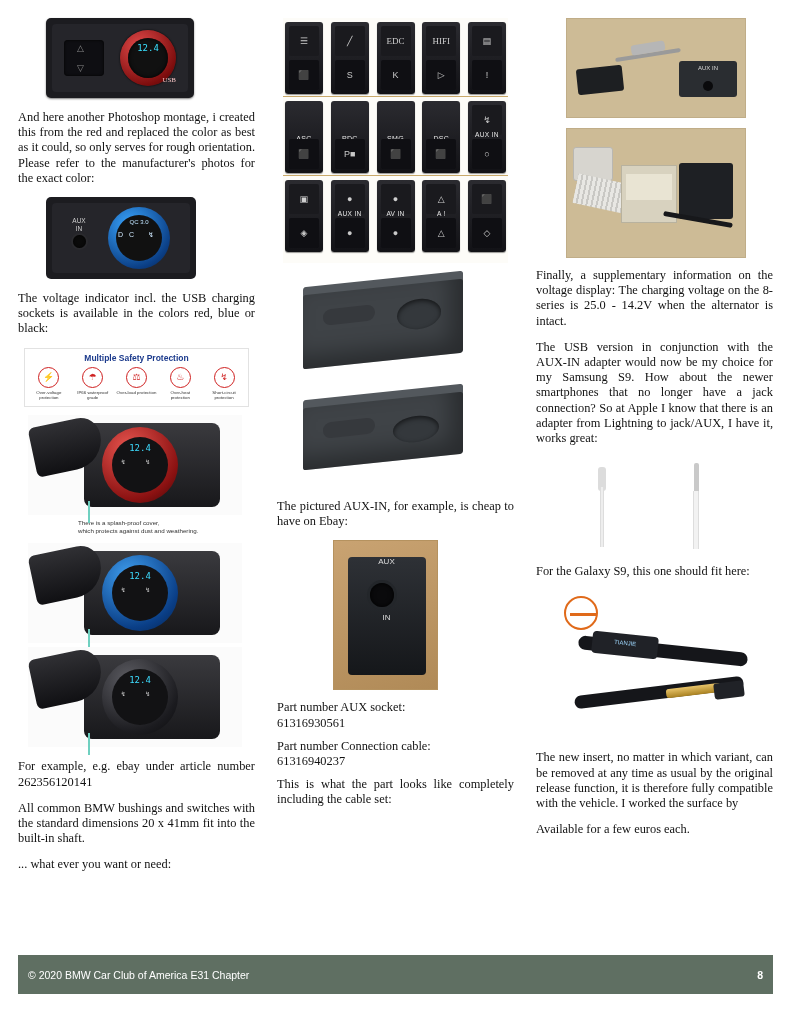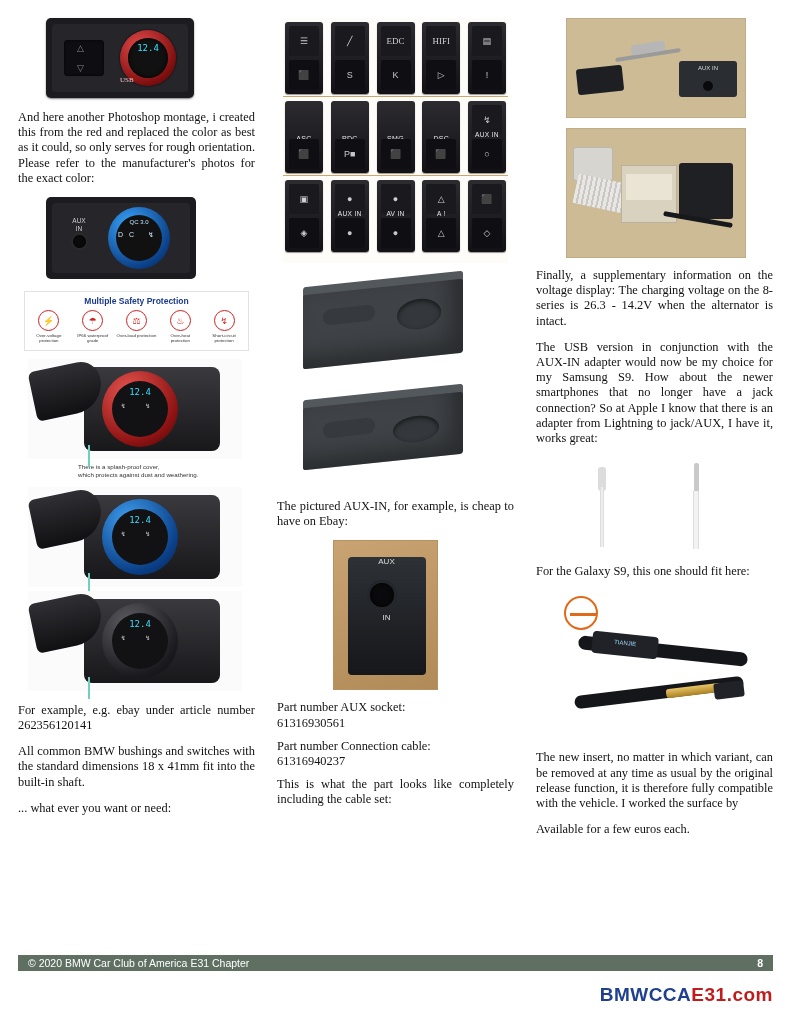"USB" .redring .usbmark { text-align: left -> right }
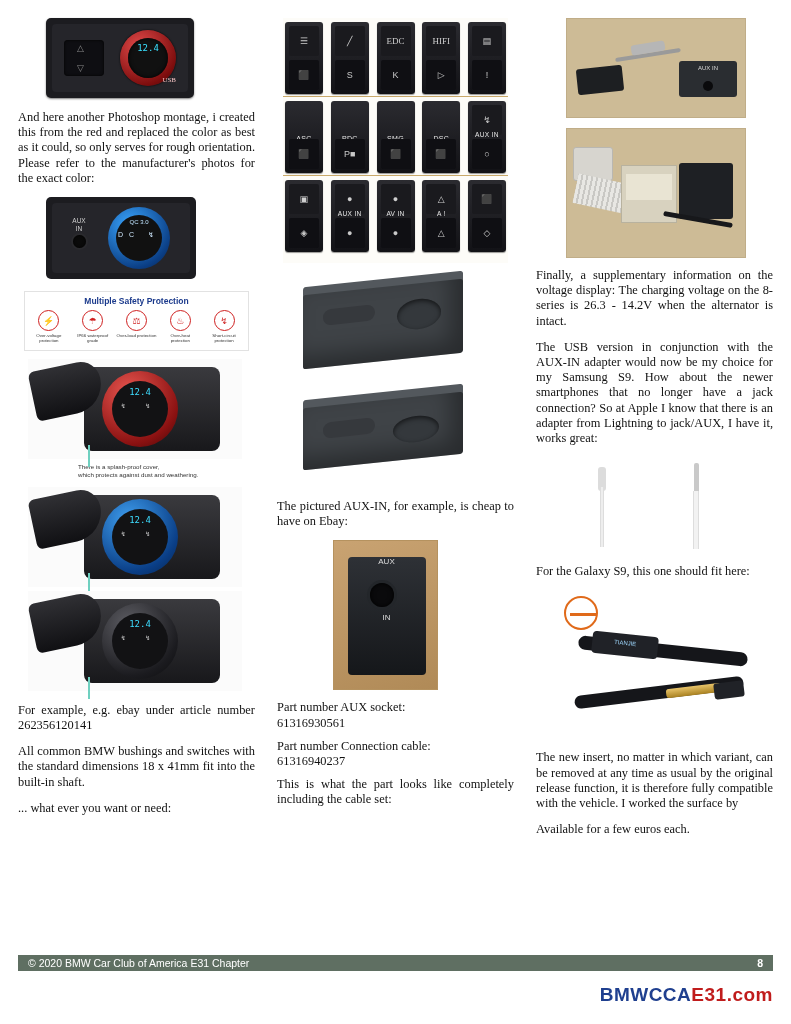"Finally, a supplementary information on" p.body { text: 26.3 -> 25.0 }
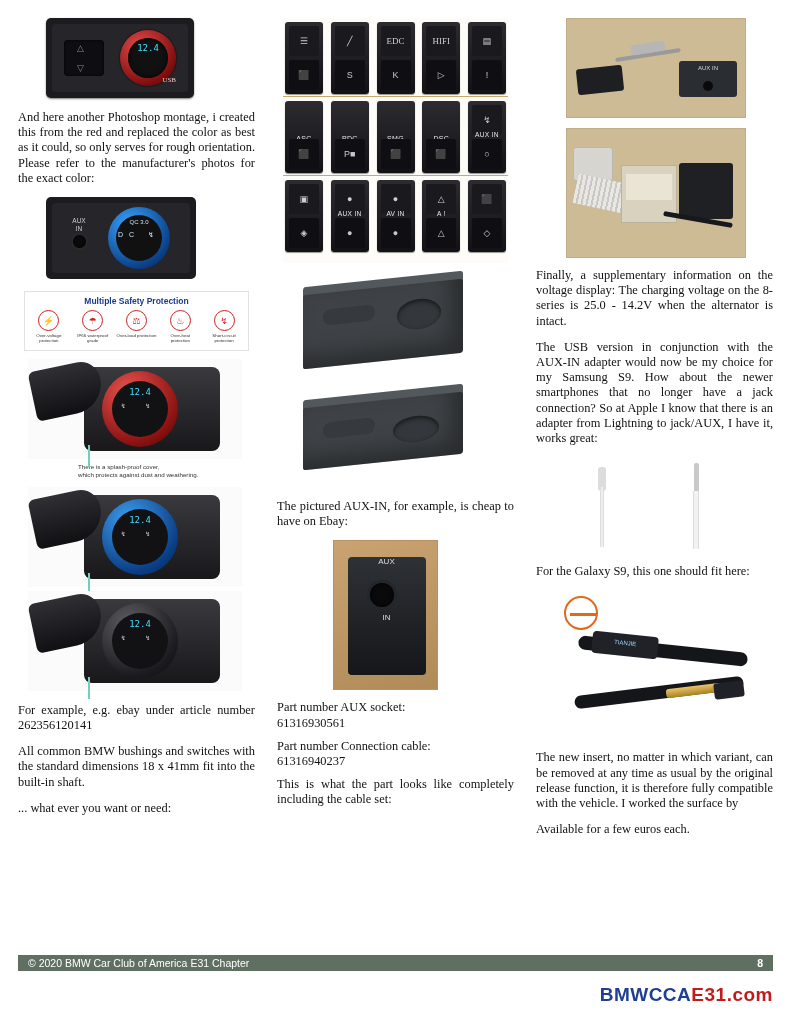"The voltage indicator incl. the" p.body { html: none -> <p>The voltage indicator incl. the USB charging sockets is available in the colors red, blue or black:</p> }
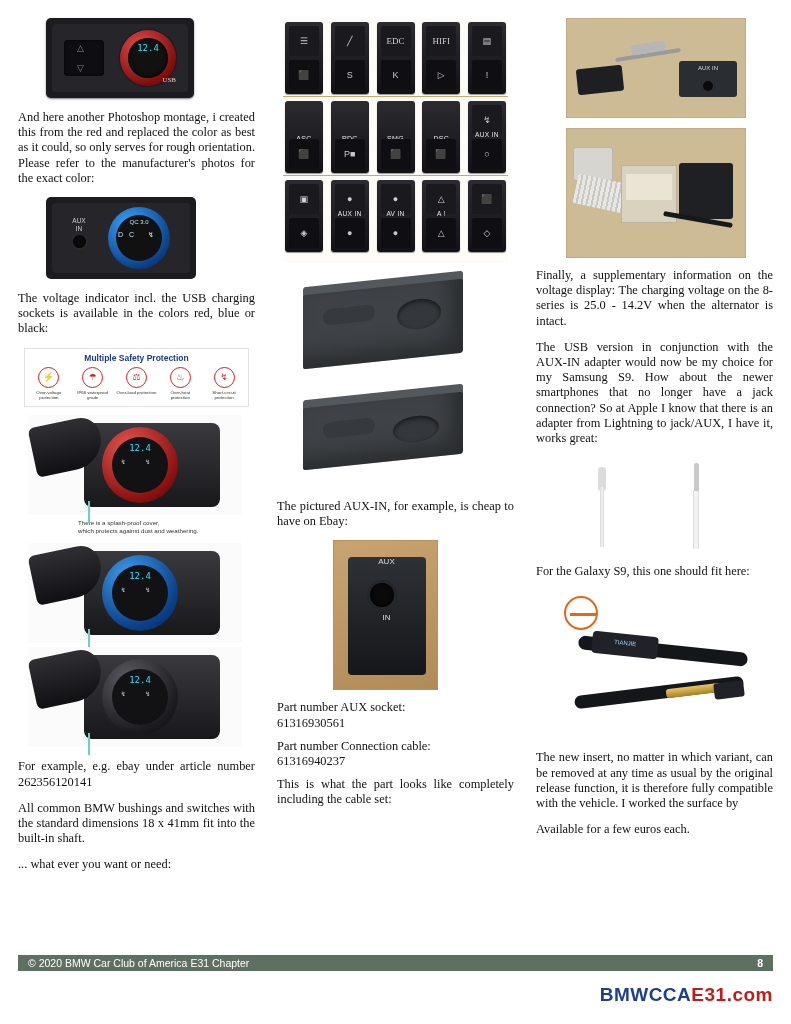"All common BMW bushings and" p.body { text: 18 -> 20 }
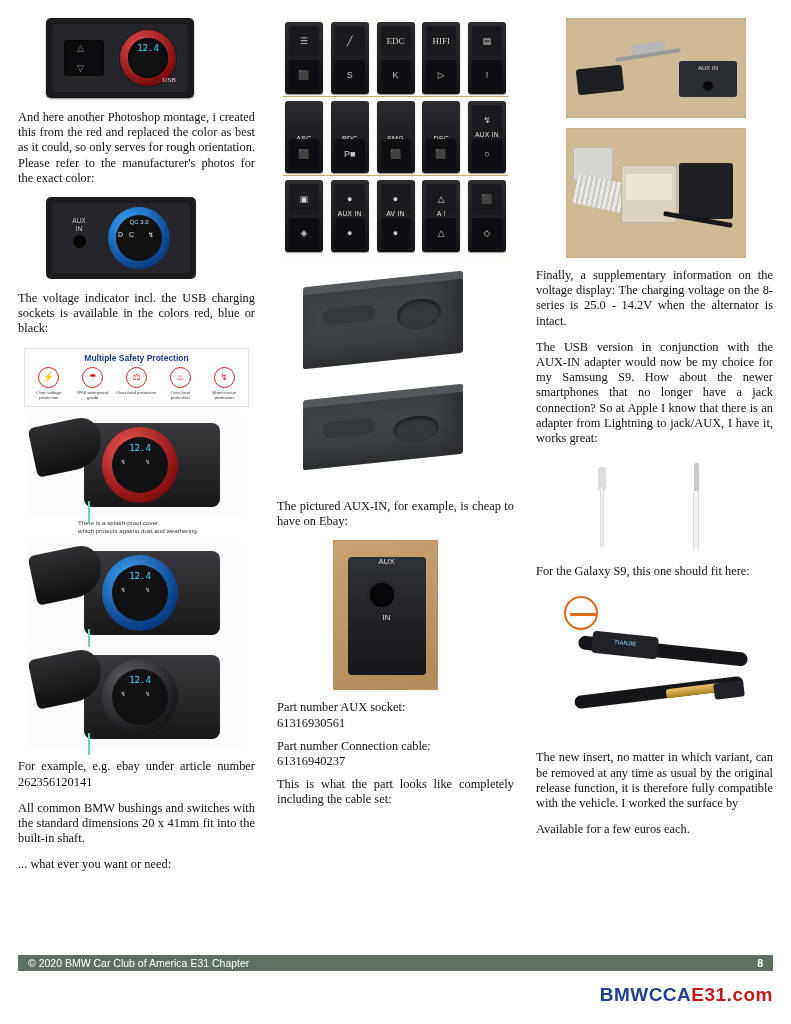"© 2020 BMW Car Club" .footer { height: 16px -> 39px }
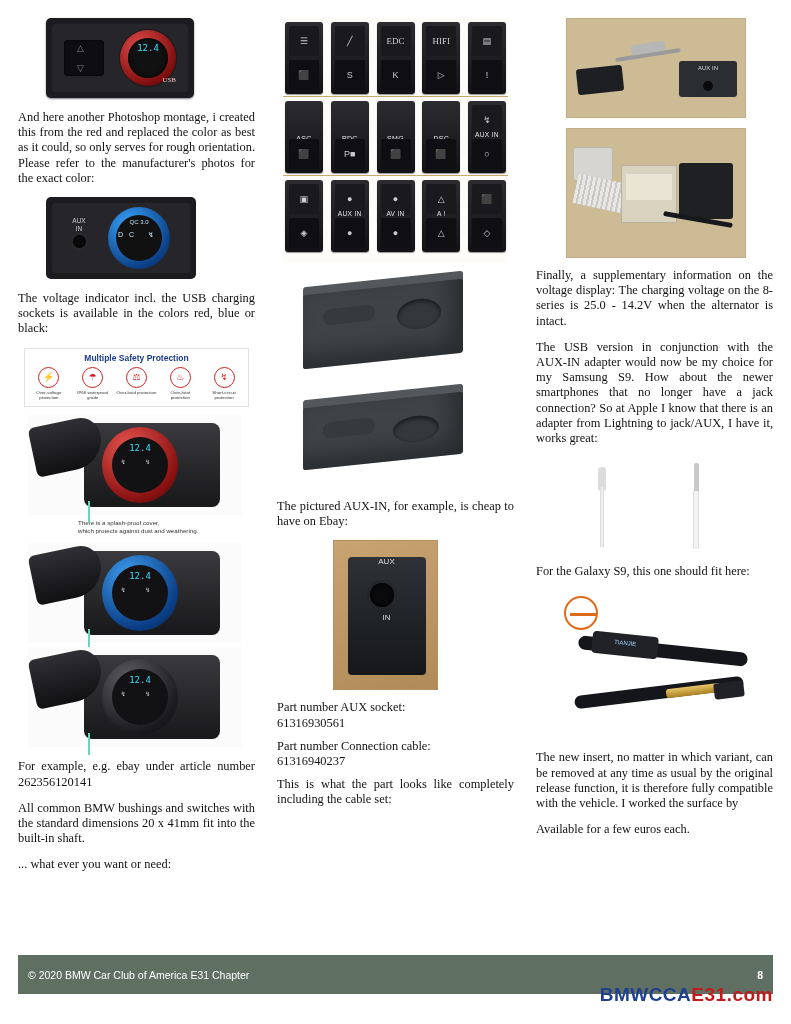"BMWCCAE31.com" div.brand { html: <div> <span>BMWCCA</span><span>E31</span><span>.com</span> </div> -> none }
